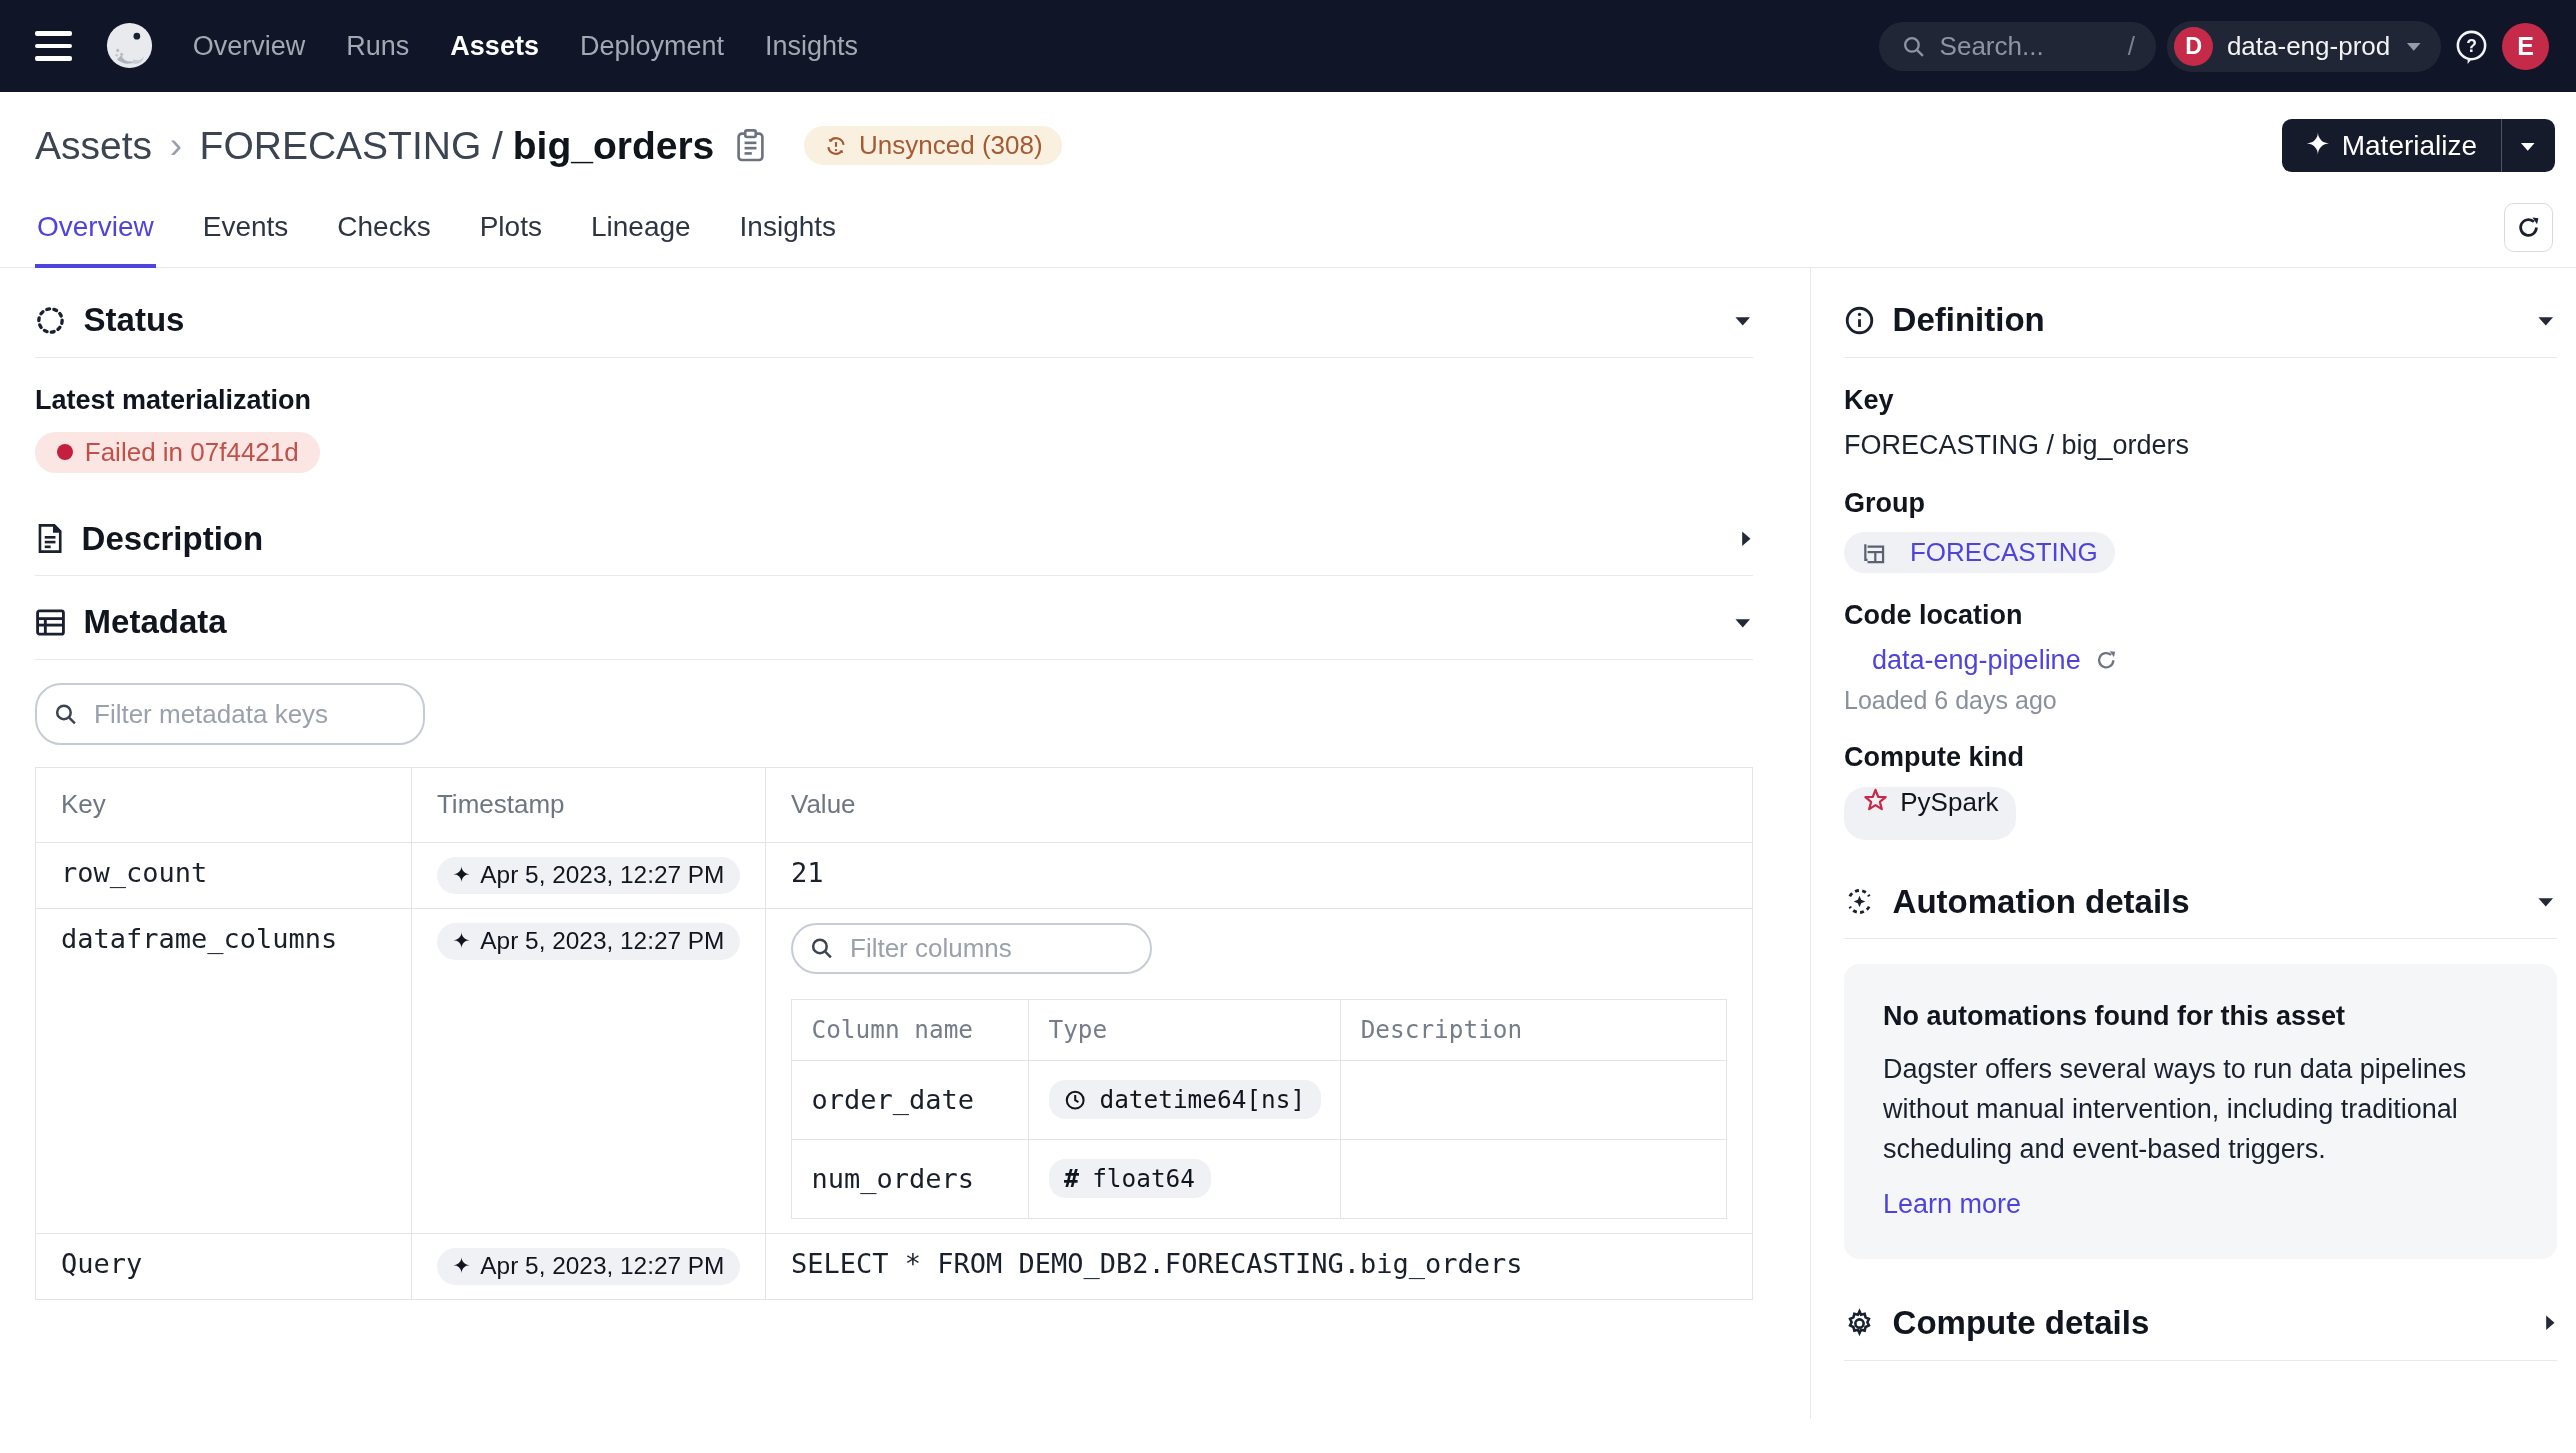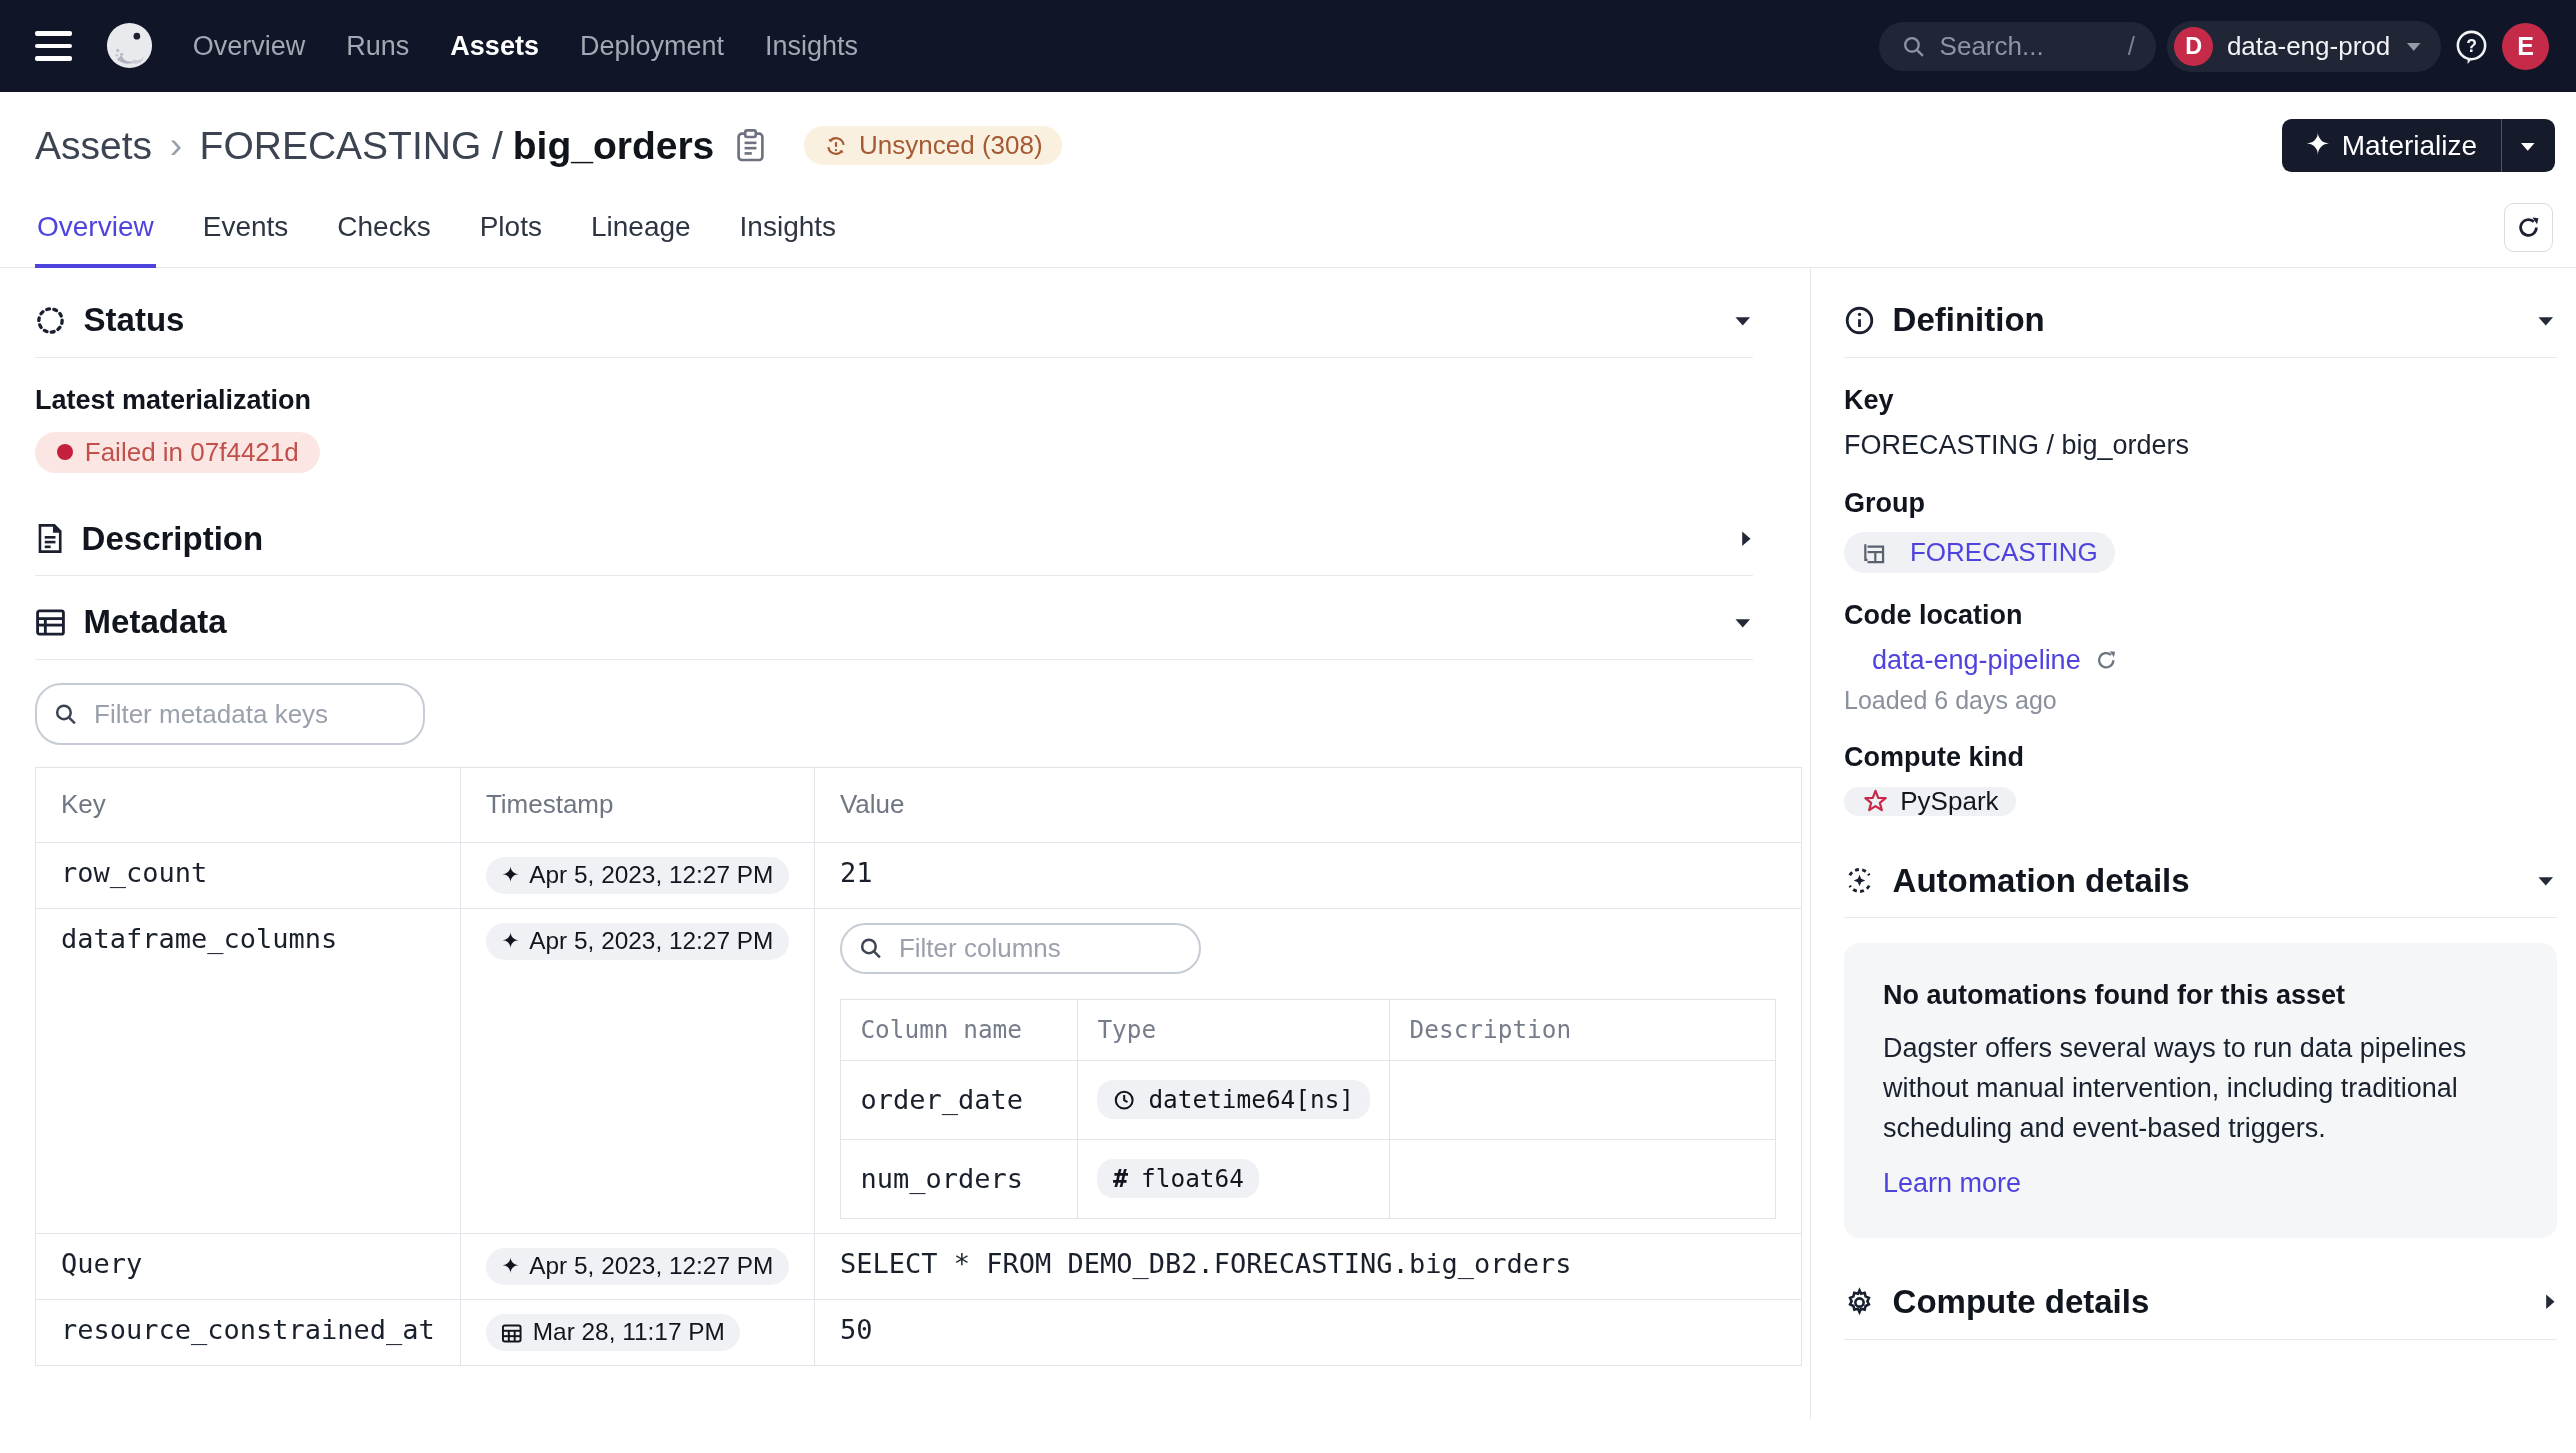"PySpark" .kindpill { align-items: center -> none; height: 29px -> 53px }
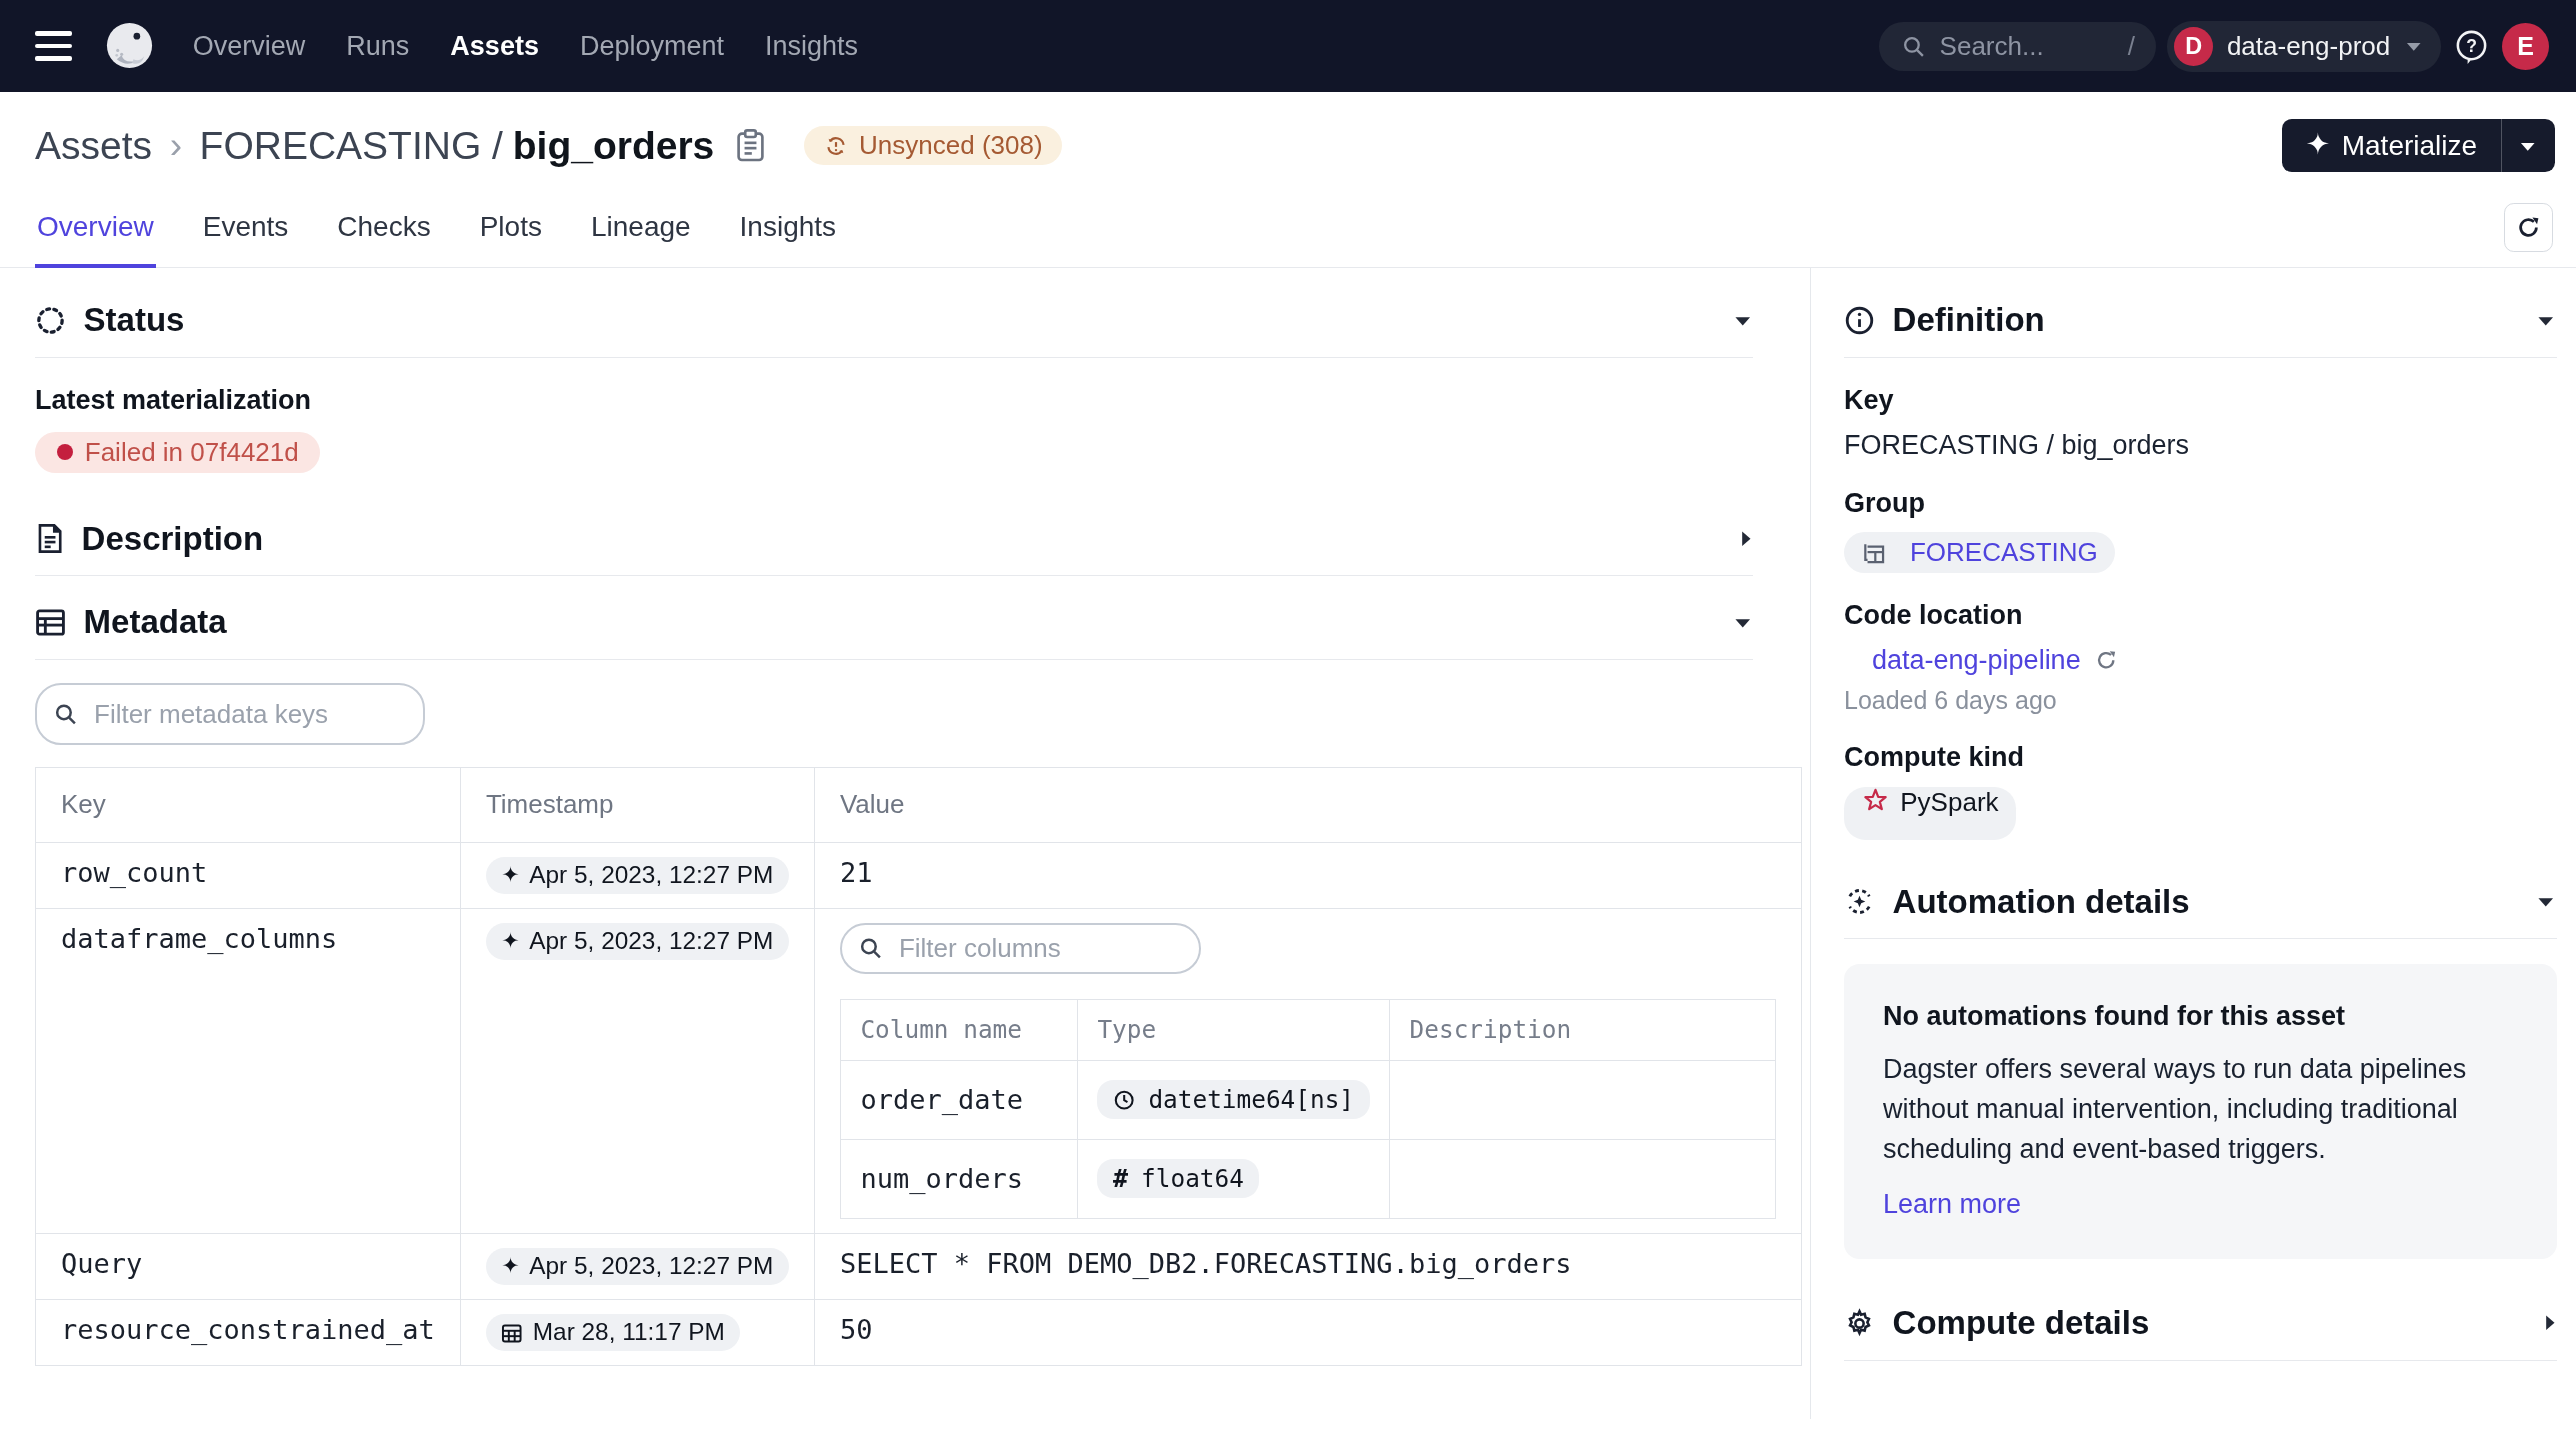"resource_constrained_at" tr { html: <tr> <td>resource_constrained_at</td> <td><span> <svg> <rect></rect> <line></line> <line></line> <line></line> <line></line> </svg> <span>Mar 28, 11:17 PM</span> </span></td> <td>50</td> </tr> -> none }
